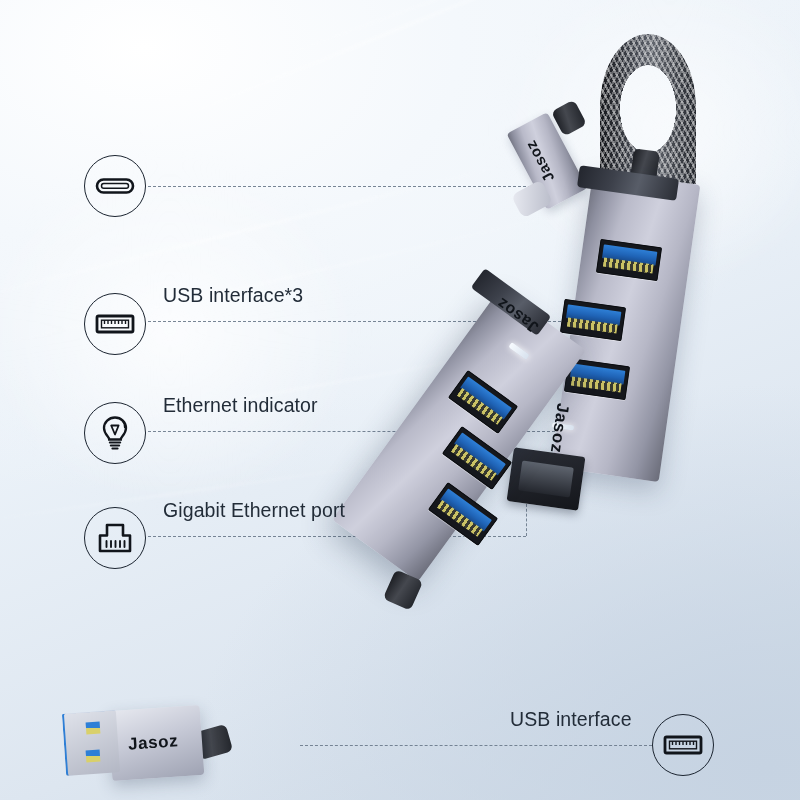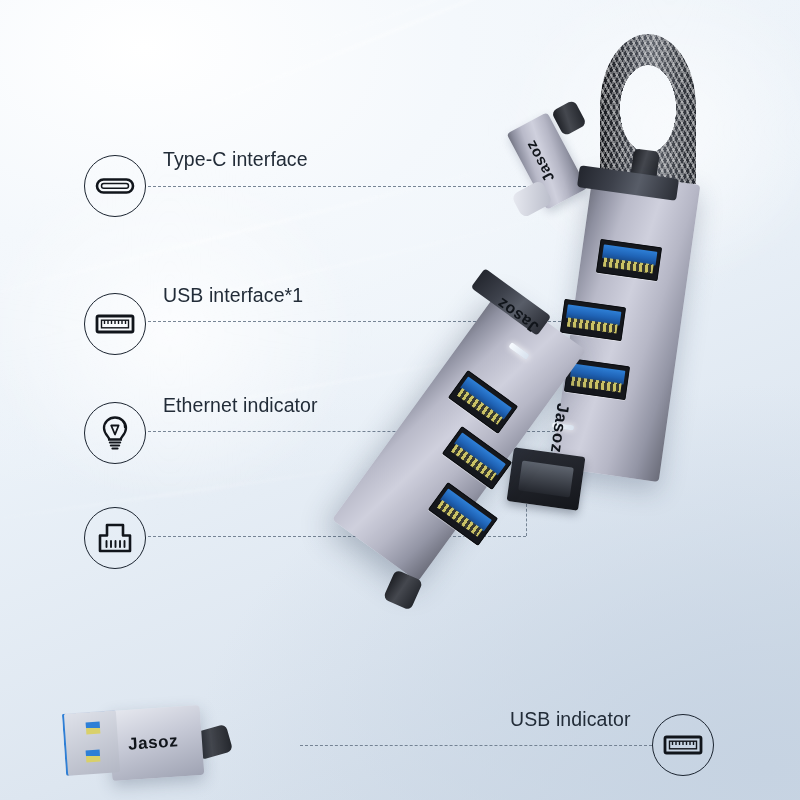"Type-C interface" div.clabel { html: <div>Type-C interface</div> -> none }
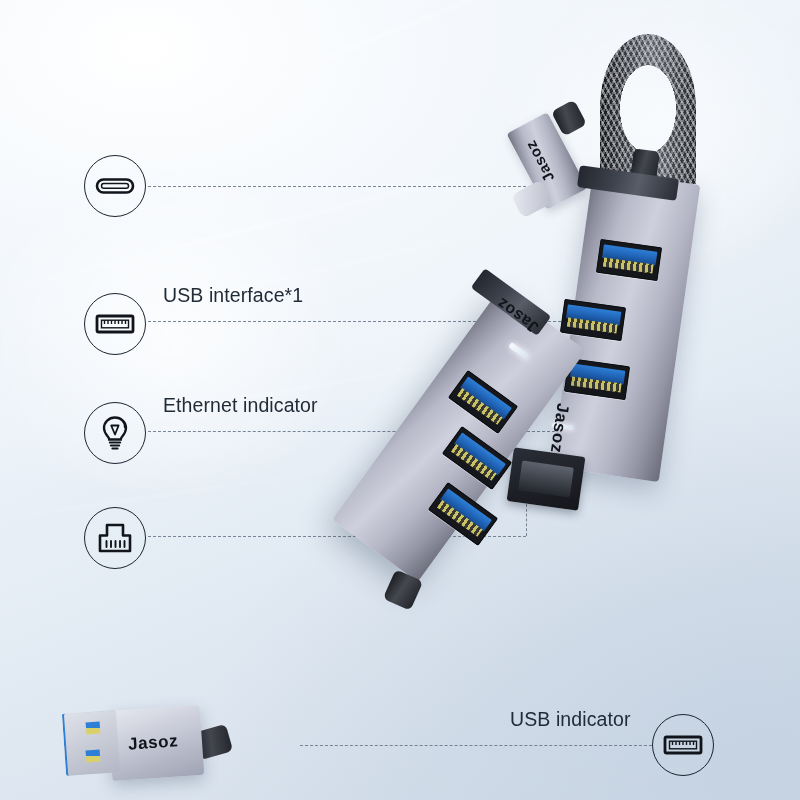"USB interface*1" div.clabel { text: 1 -> 3 }
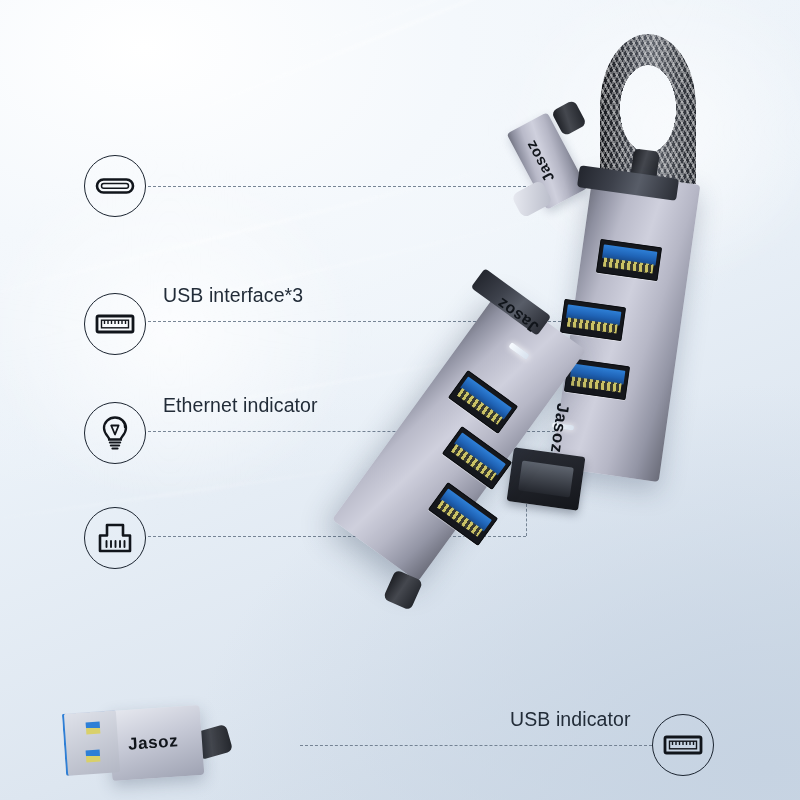"Gigabit Ethernet port" div.clabel { html: none -> <div>Gigabit Ethernet port</div> }
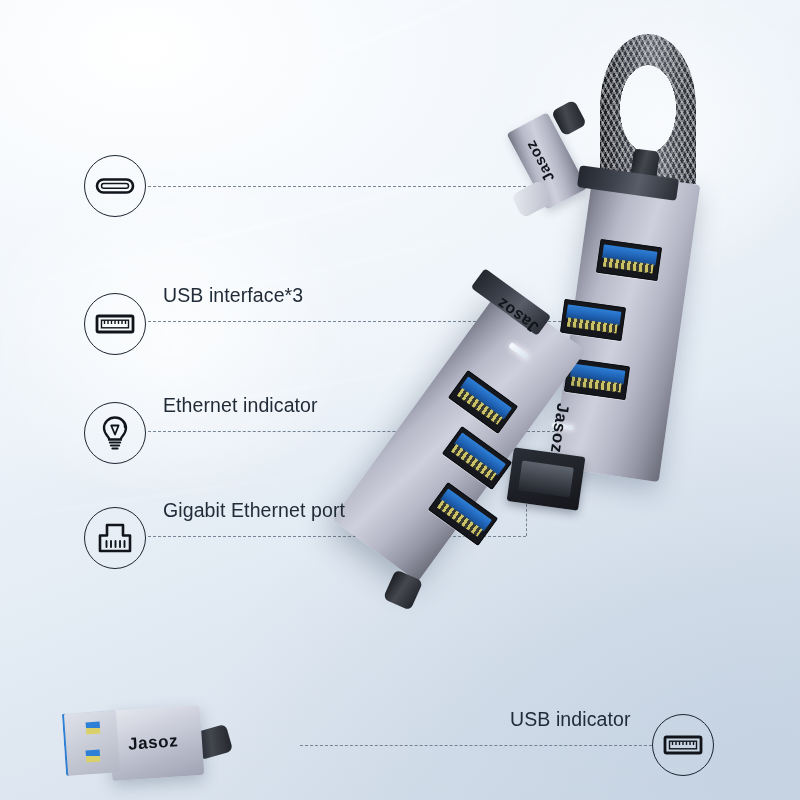"USB indicator" div.clabel { text: indicator -> interface }
